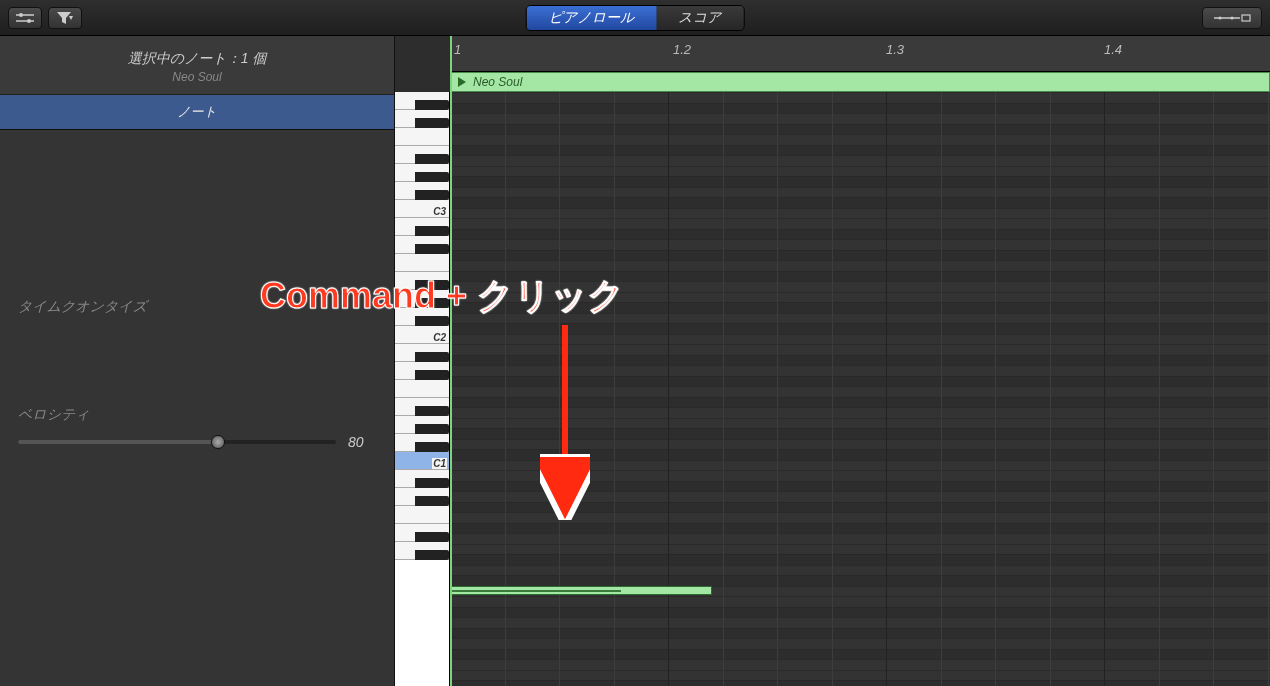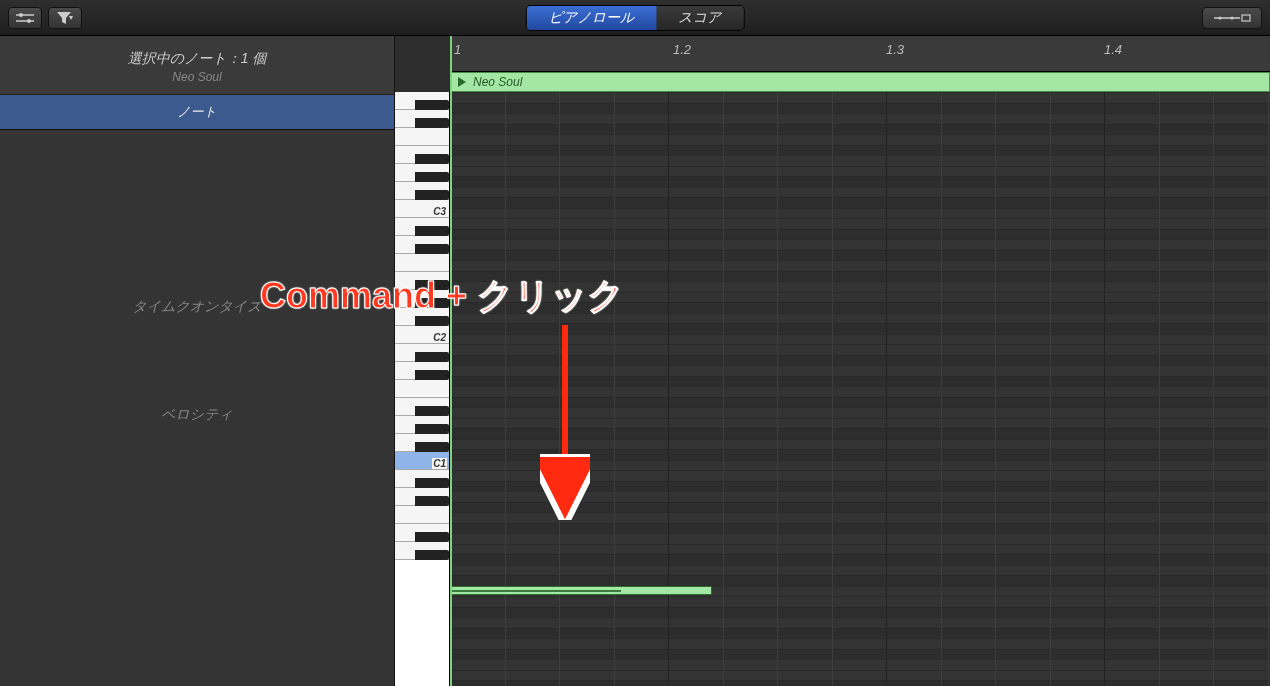"タイムクオンタイズ" .inspector .body { text-align: center -> none }
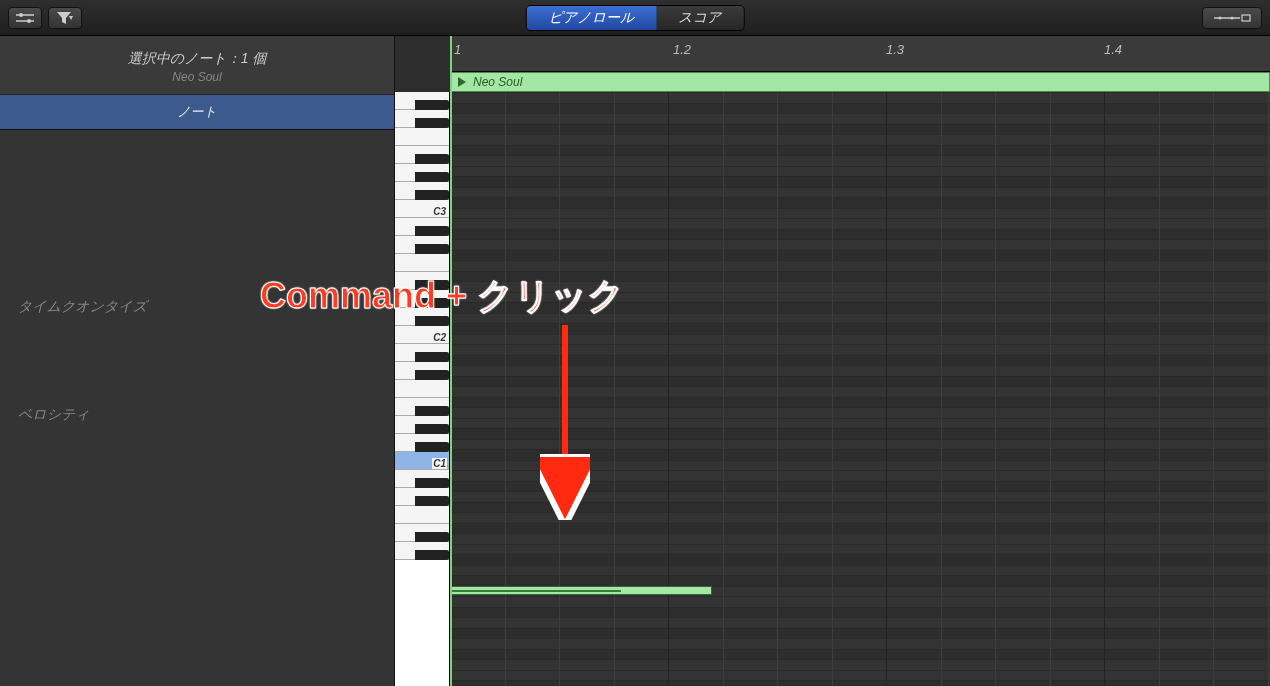"80" div.slider-row { html: none -> <div> <div> <div></div> <div></div> </div> <div>80</div> </div> }
